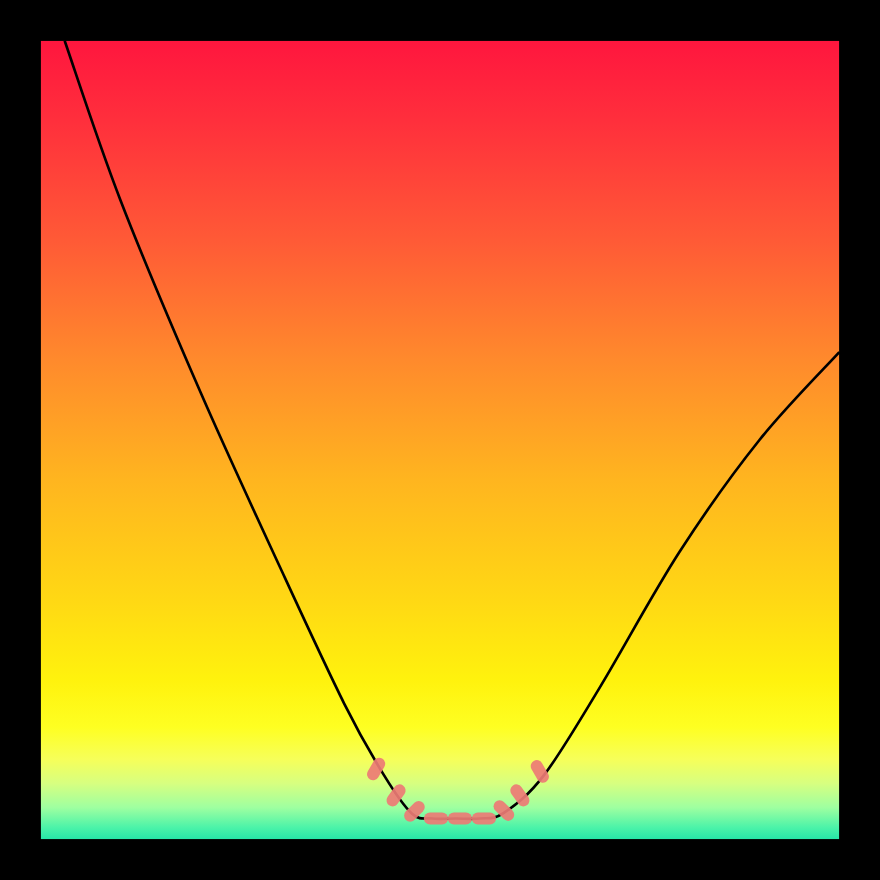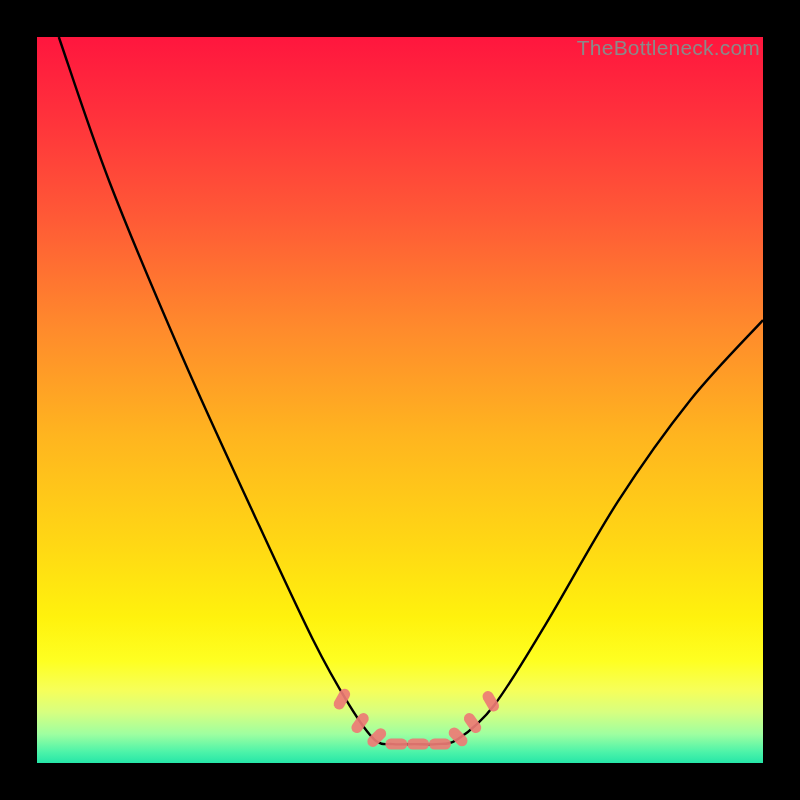"TheBottleneck.com" div.watermark { html: <div>TheBottleneck.com</div> -> none }
